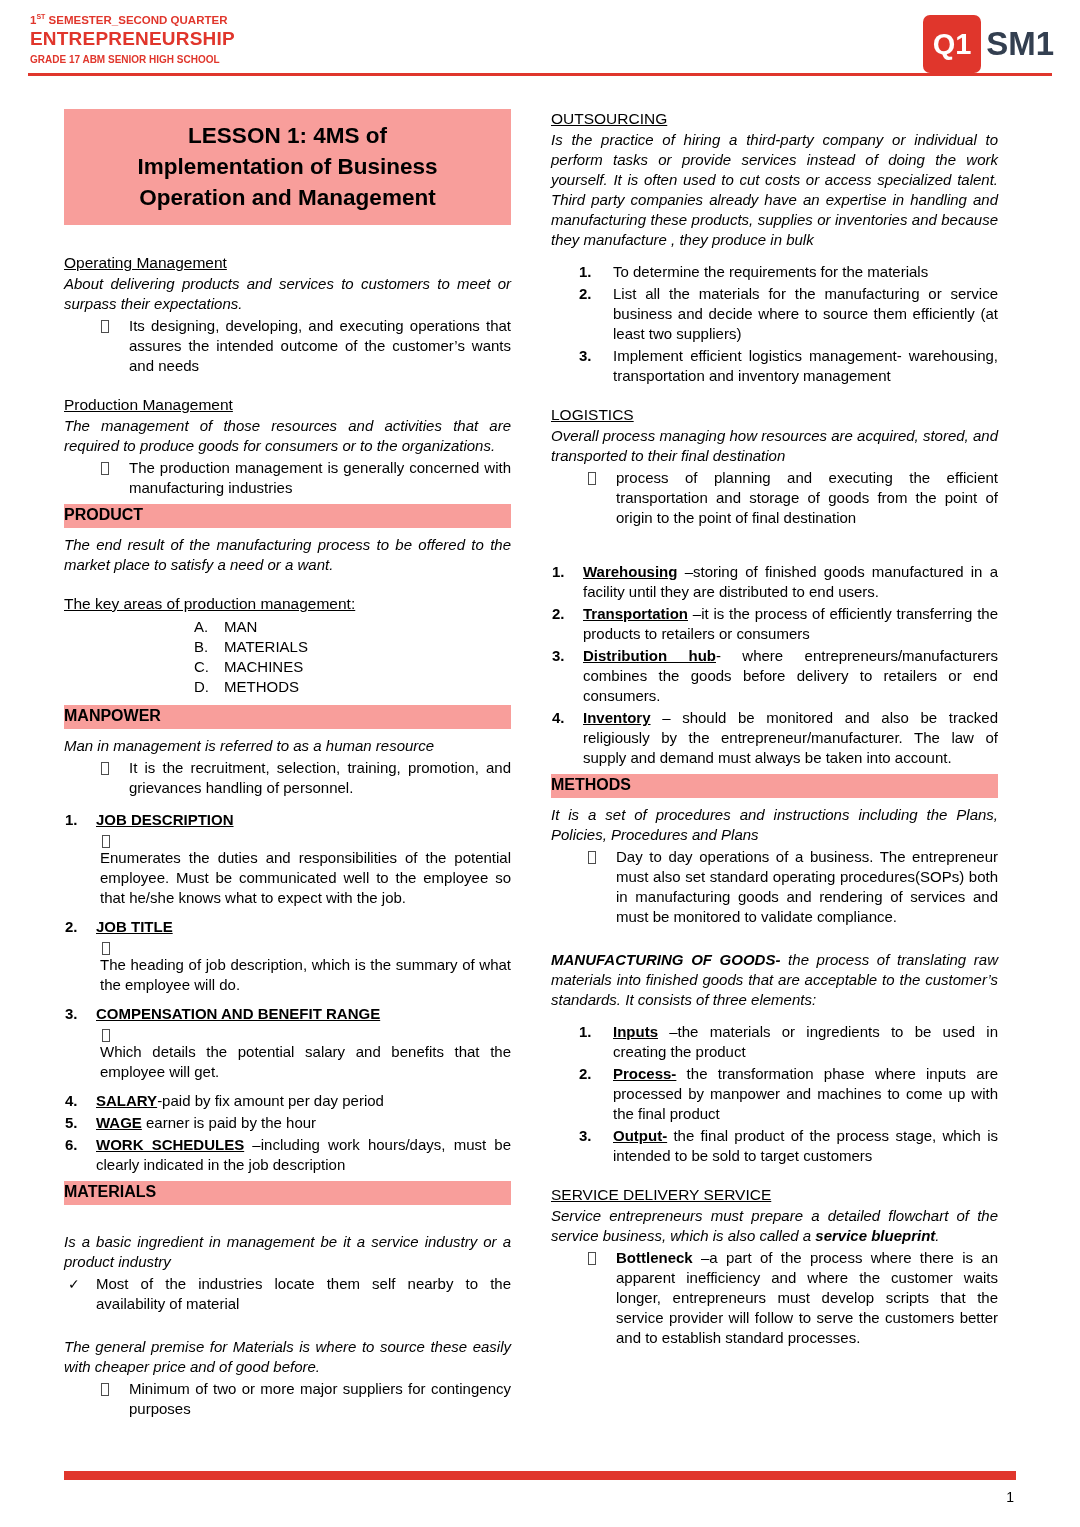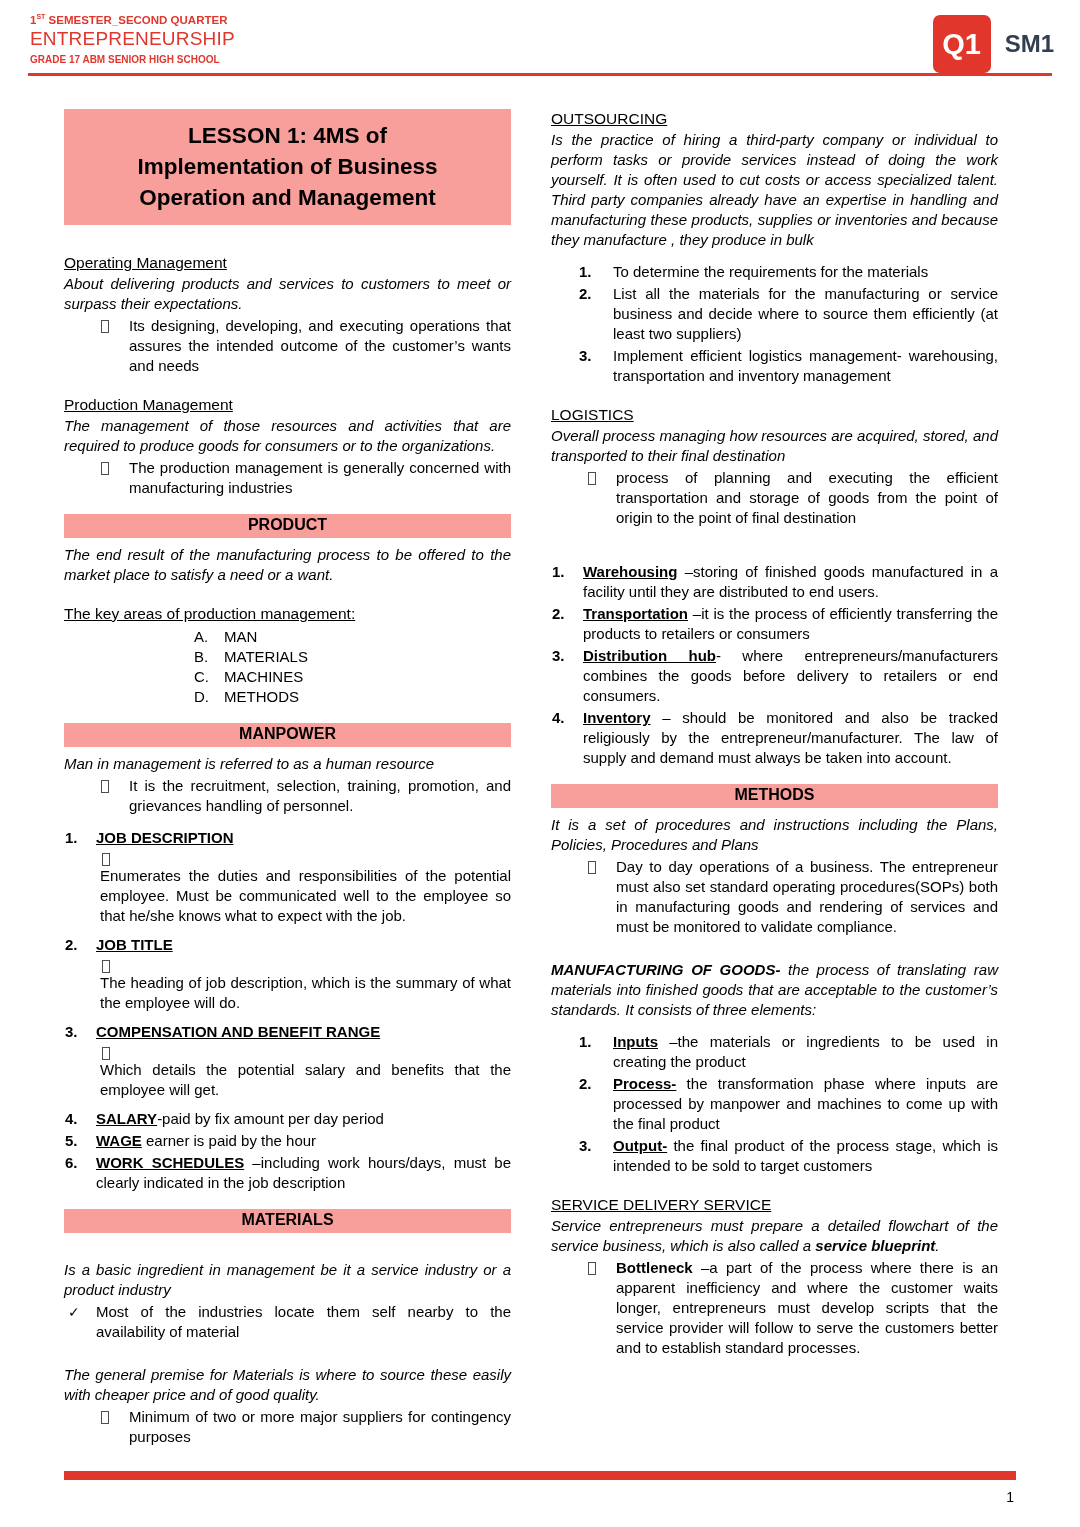"ENTREPRENEURSHIP" .hdr-title { font-weight: normal -> bold }
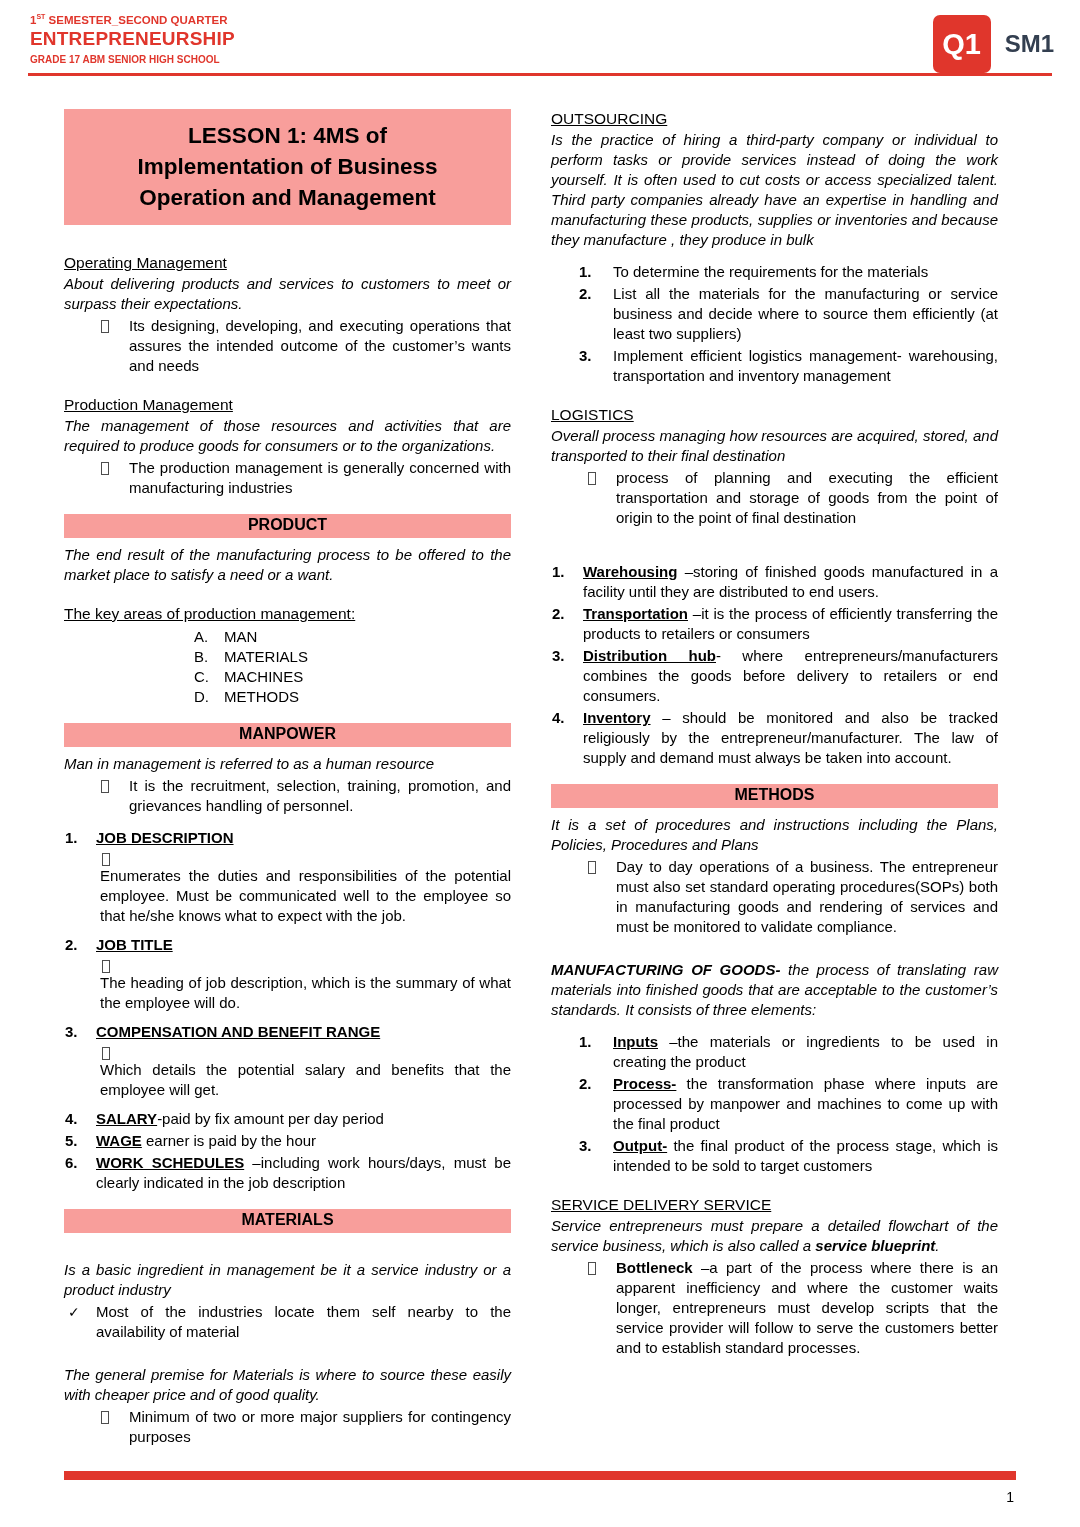"Q1" .badges { gap: 14px -> 5px }
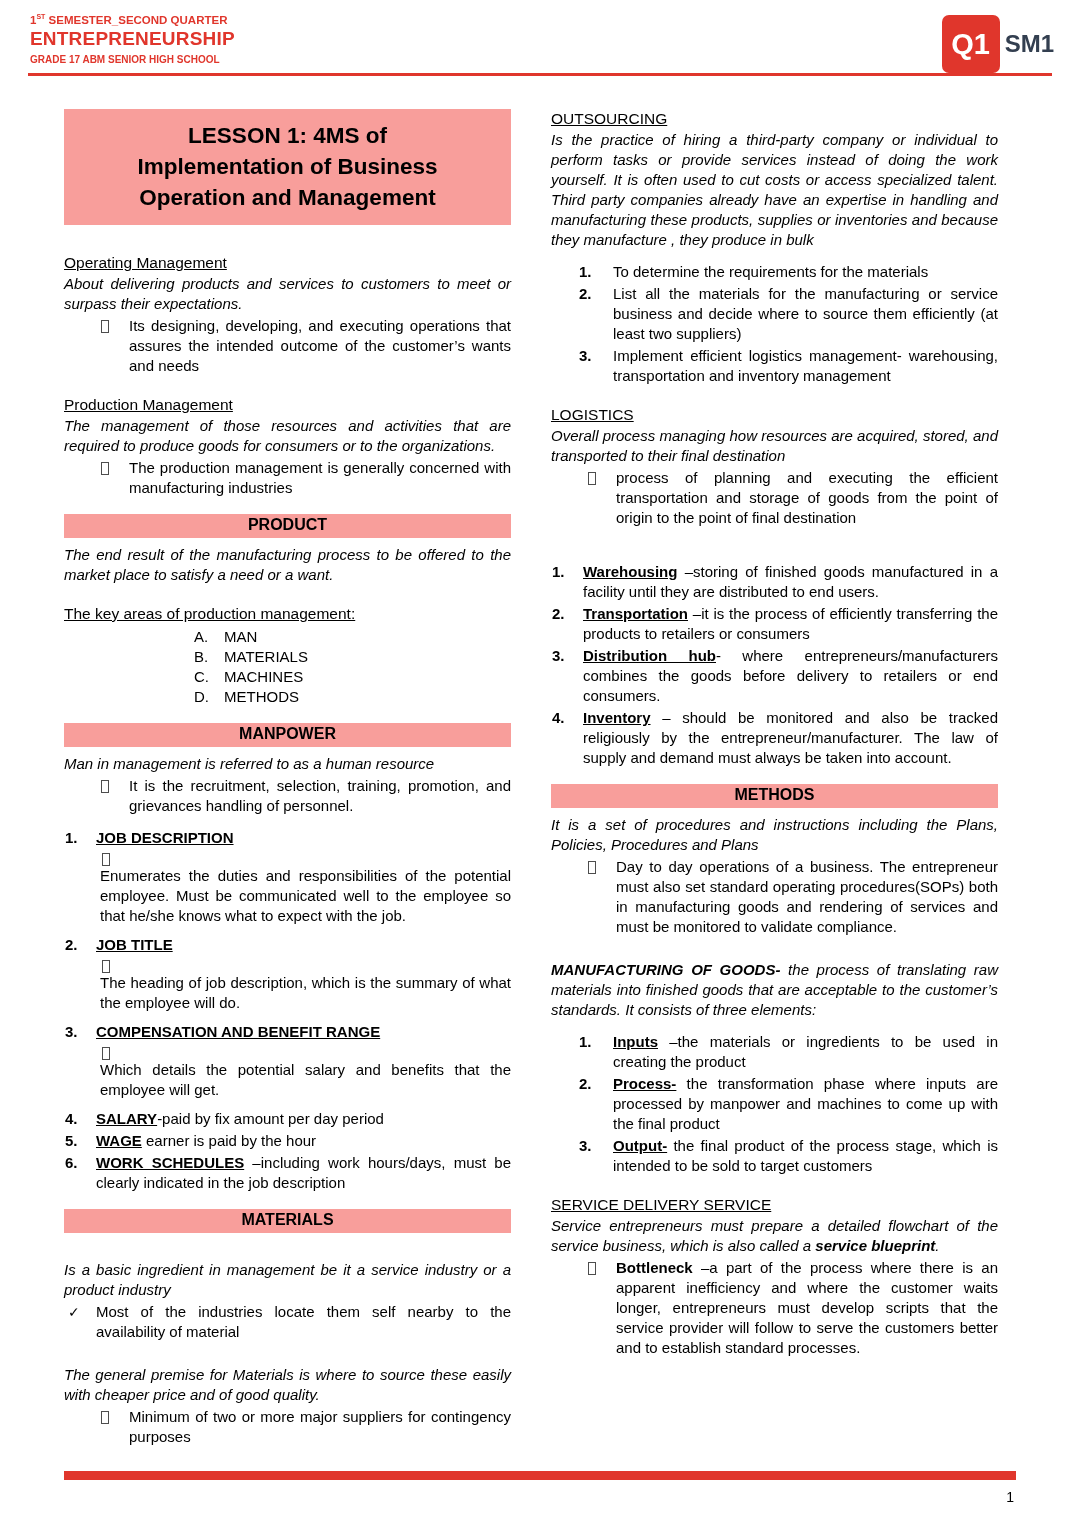"SM1" .sm1 { font-size: 24px -> 33px }
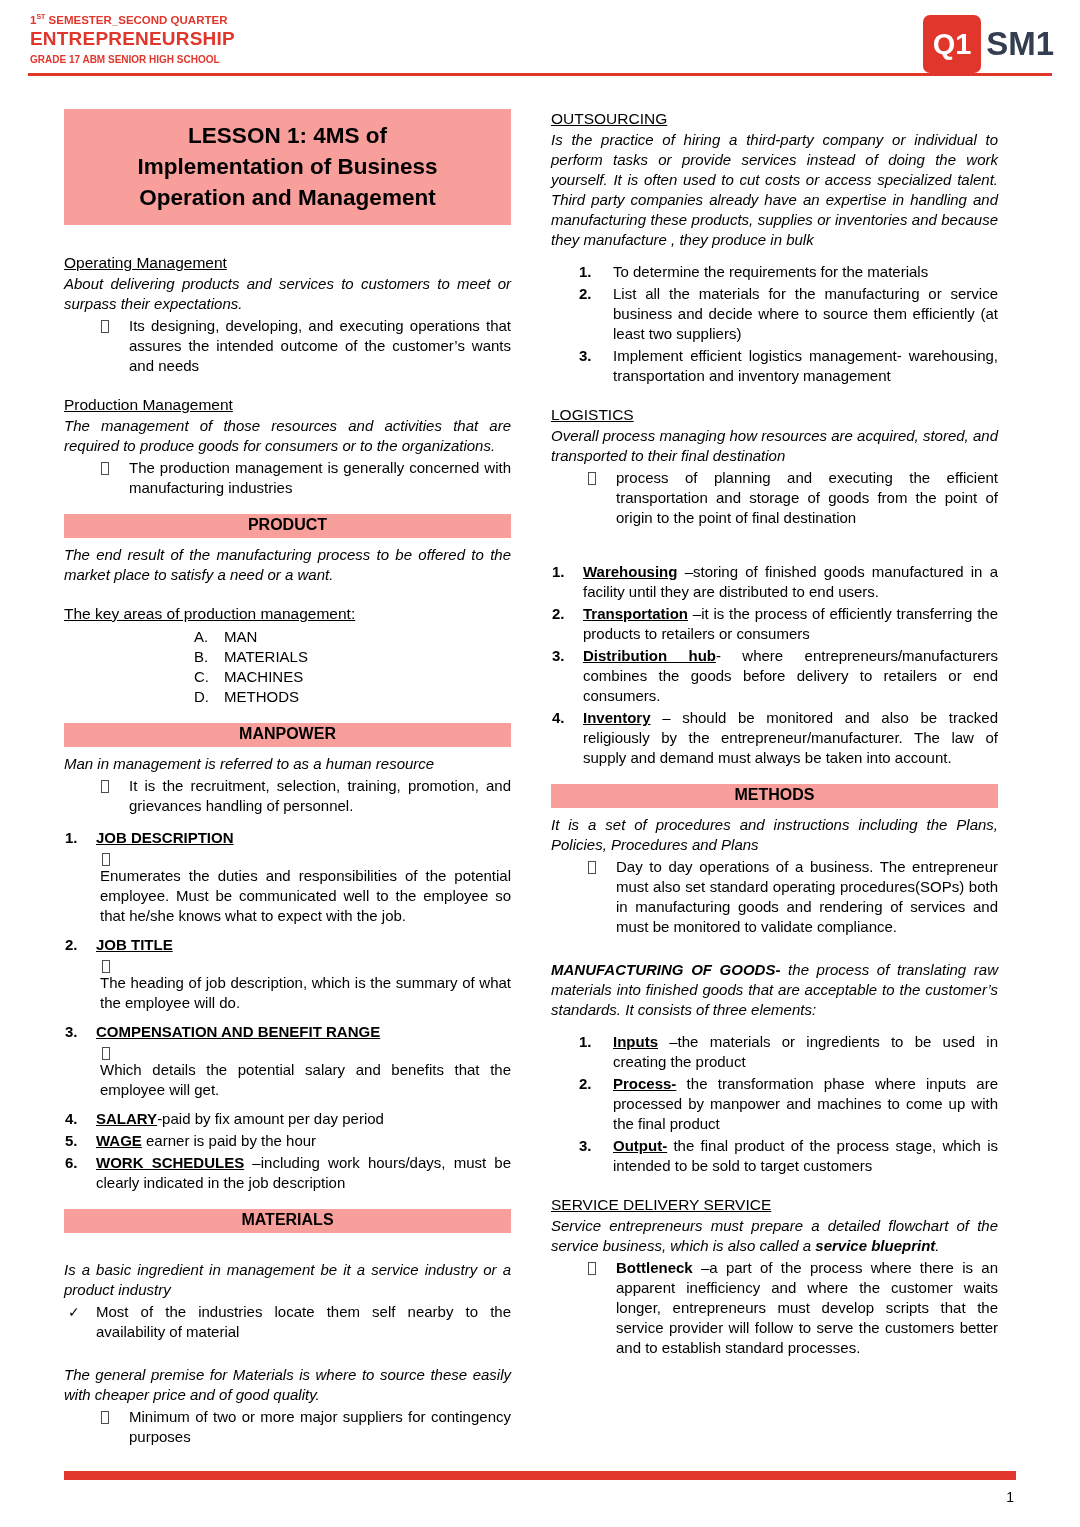"PRODUCT" .banner { margin: 16px 0 7px -> 6px 0 7px; text-align: center -> left }
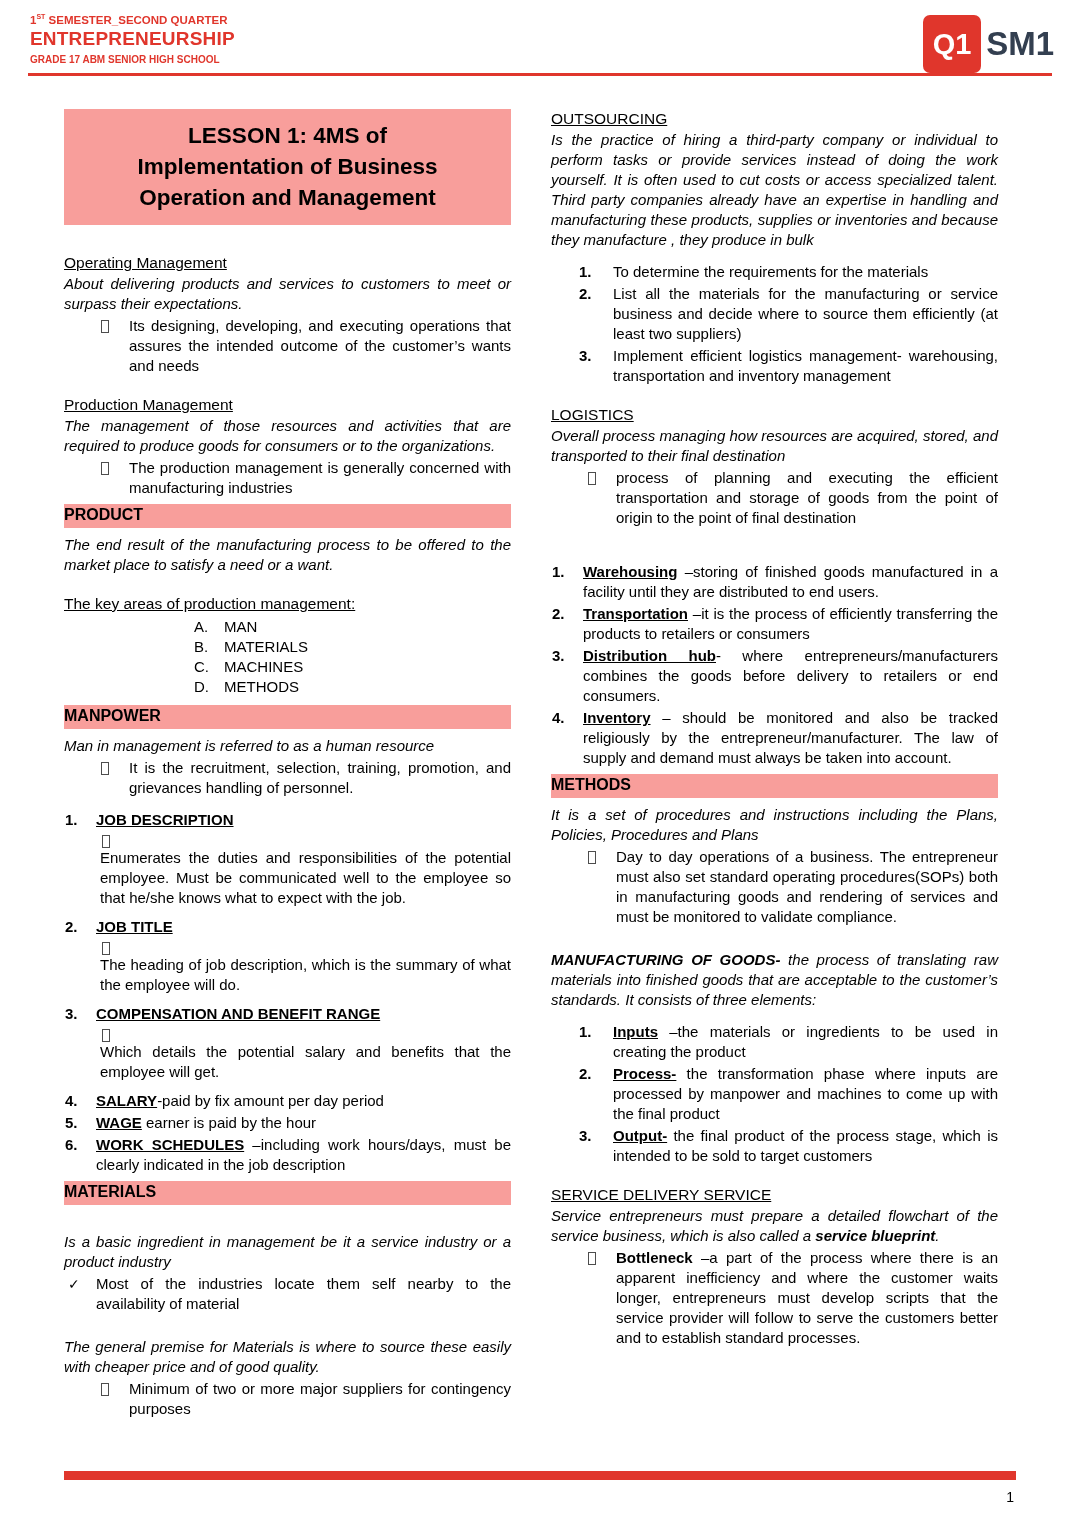"The general premise for Materials" span.run { text: quality -> before }
